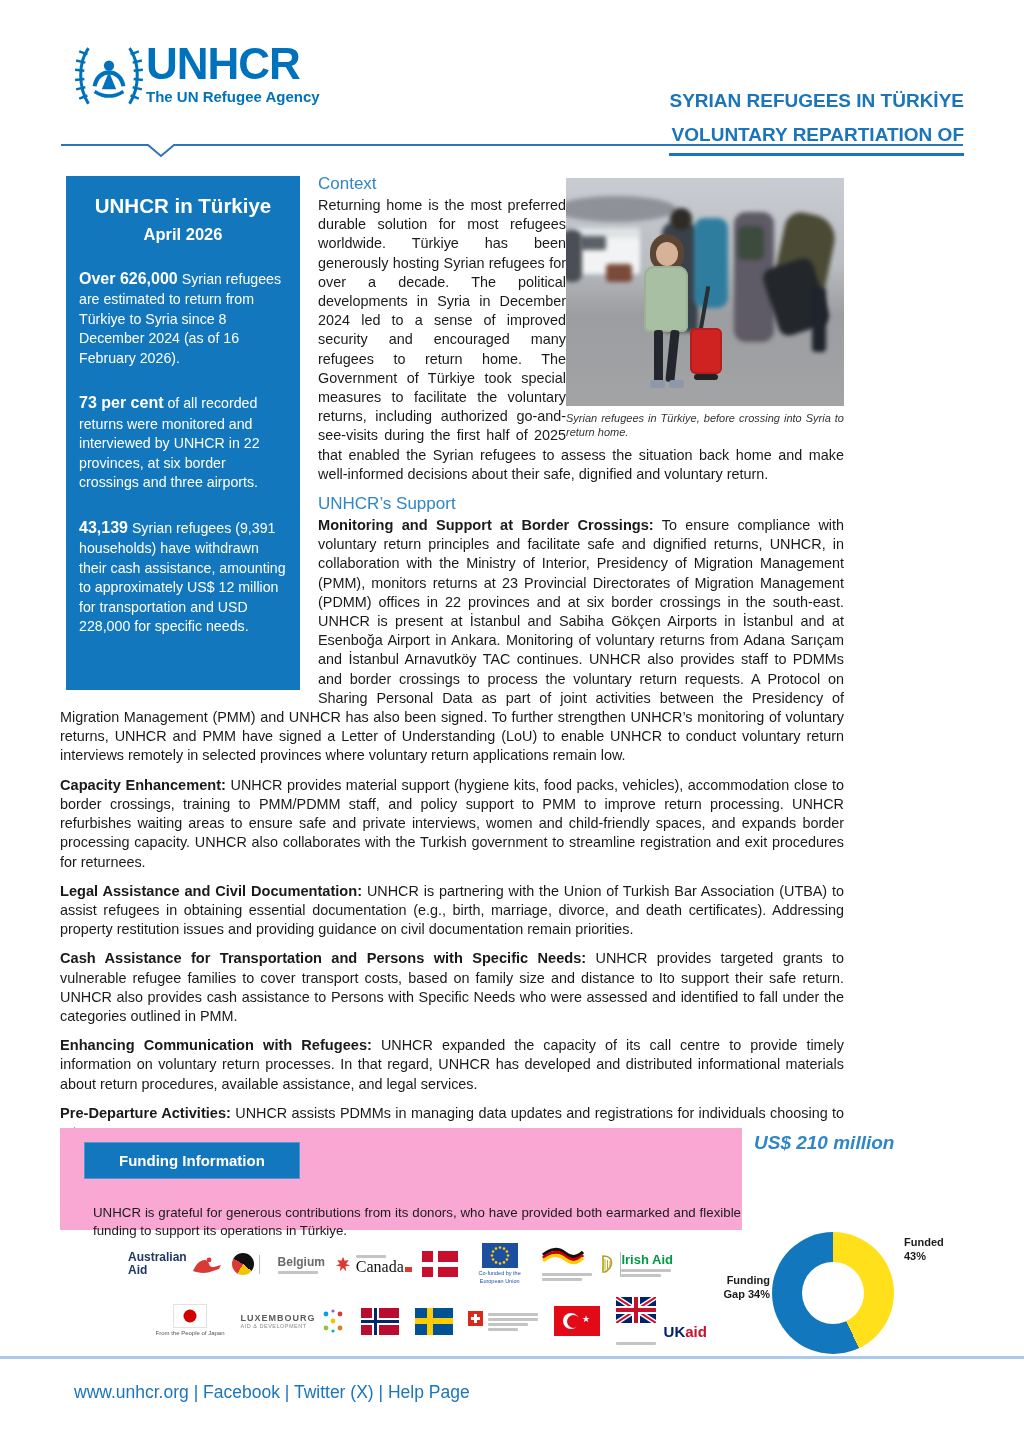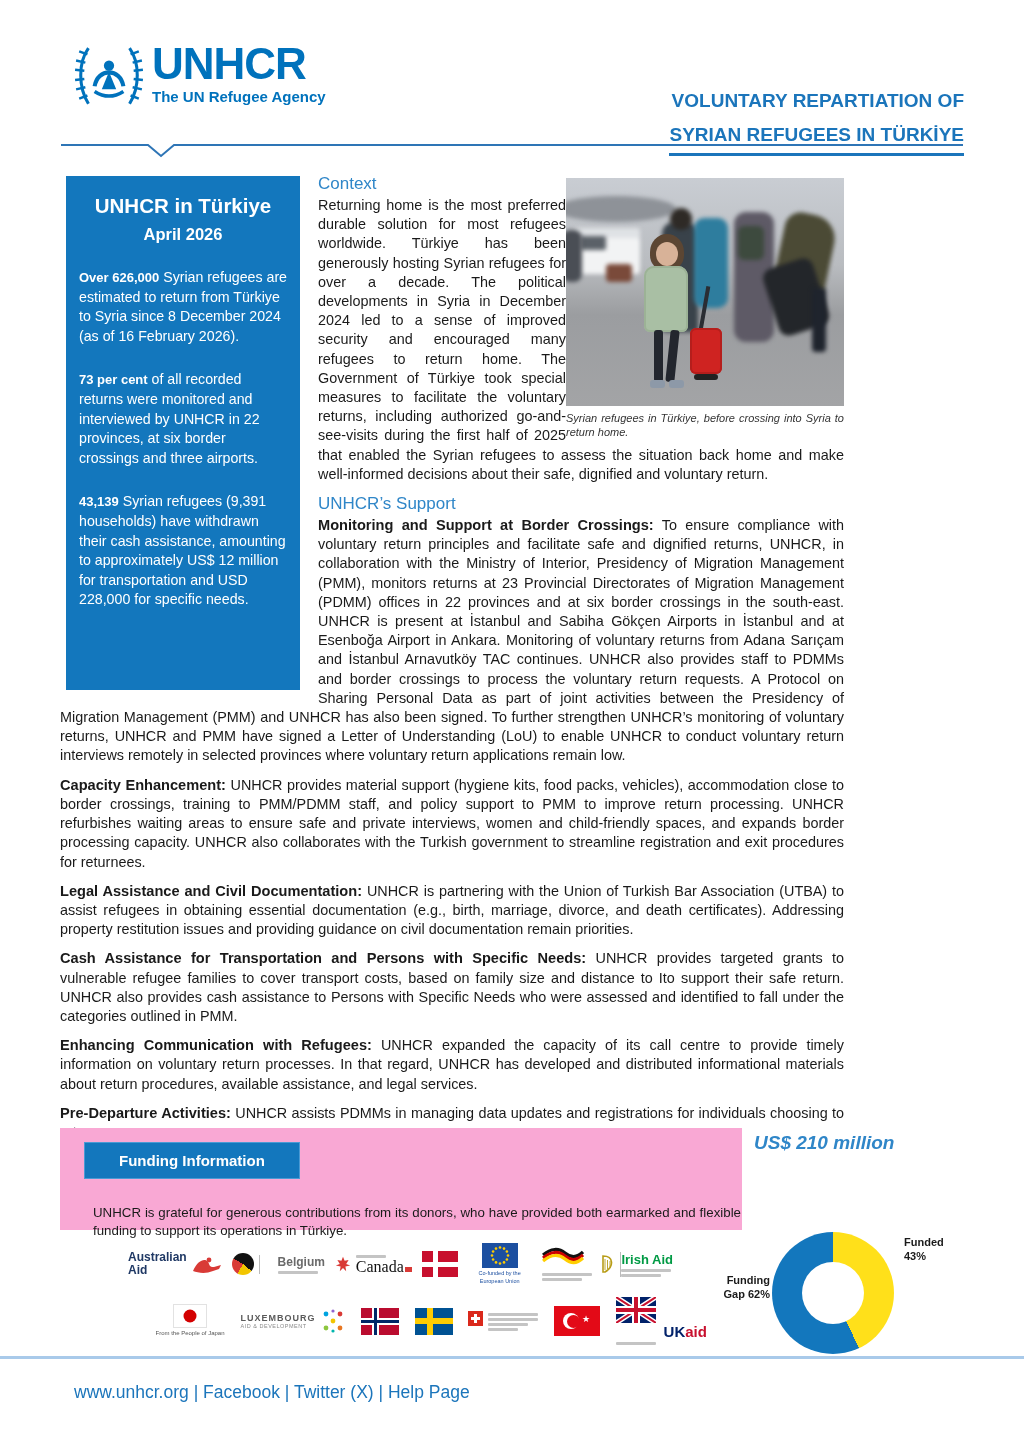"UNHCR" .logo { gap: 6px -> 0 }
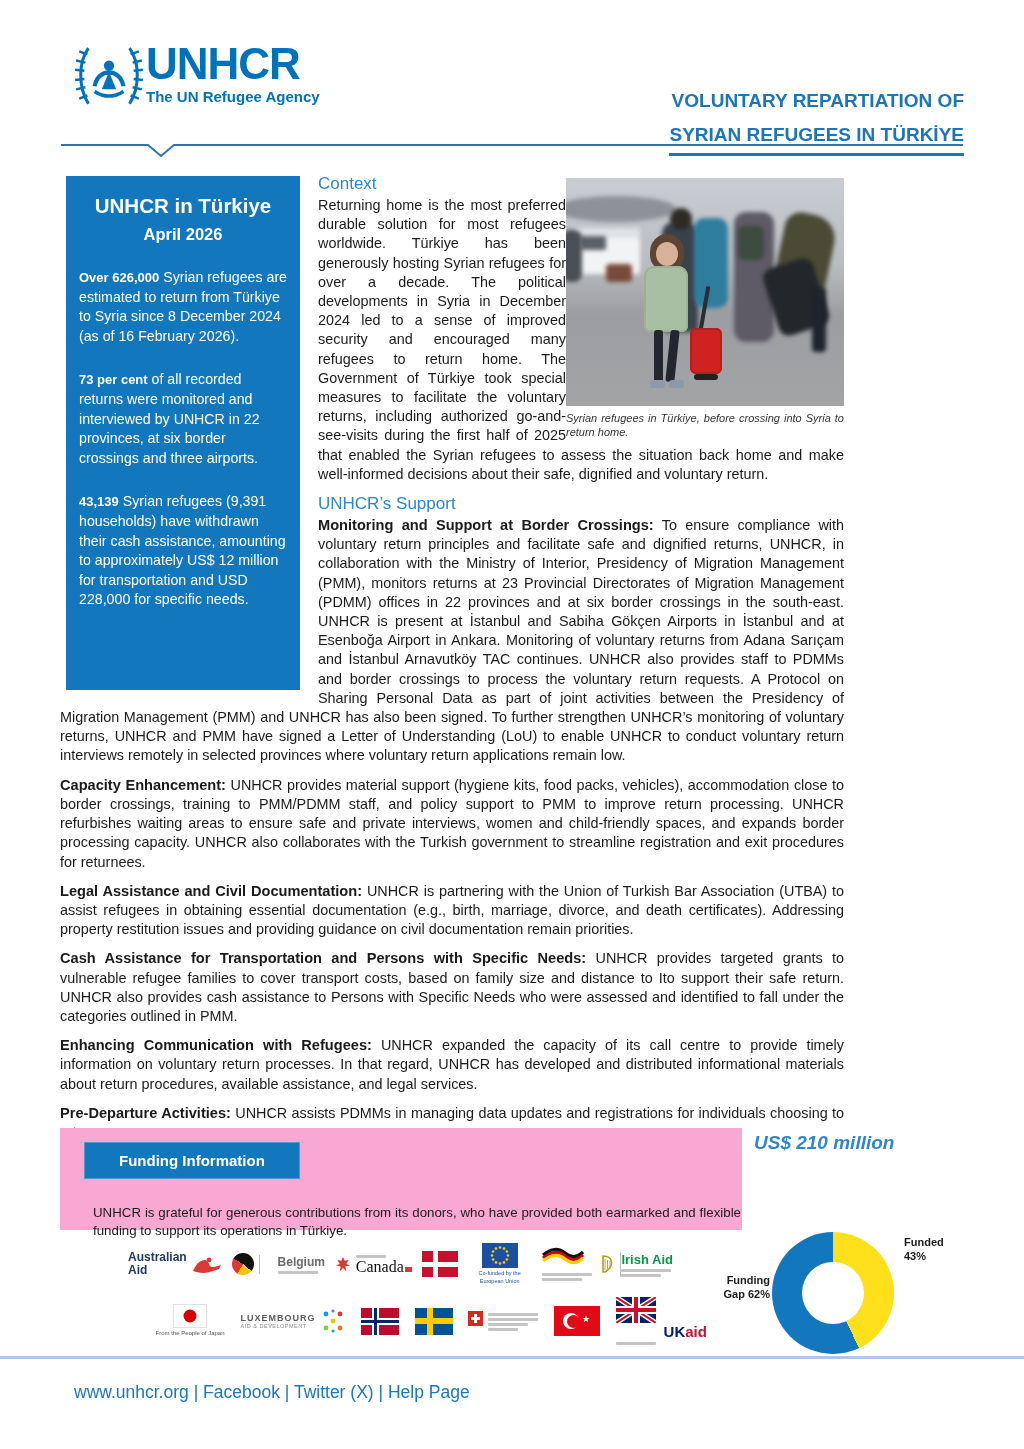"VOLUNTARY REPARTIATION OF" div { order: before "SYRIAN REFUGEES IN TÜRKİYE" -> after "SYRIAN REFUGEES IN TÜRKİYE" }
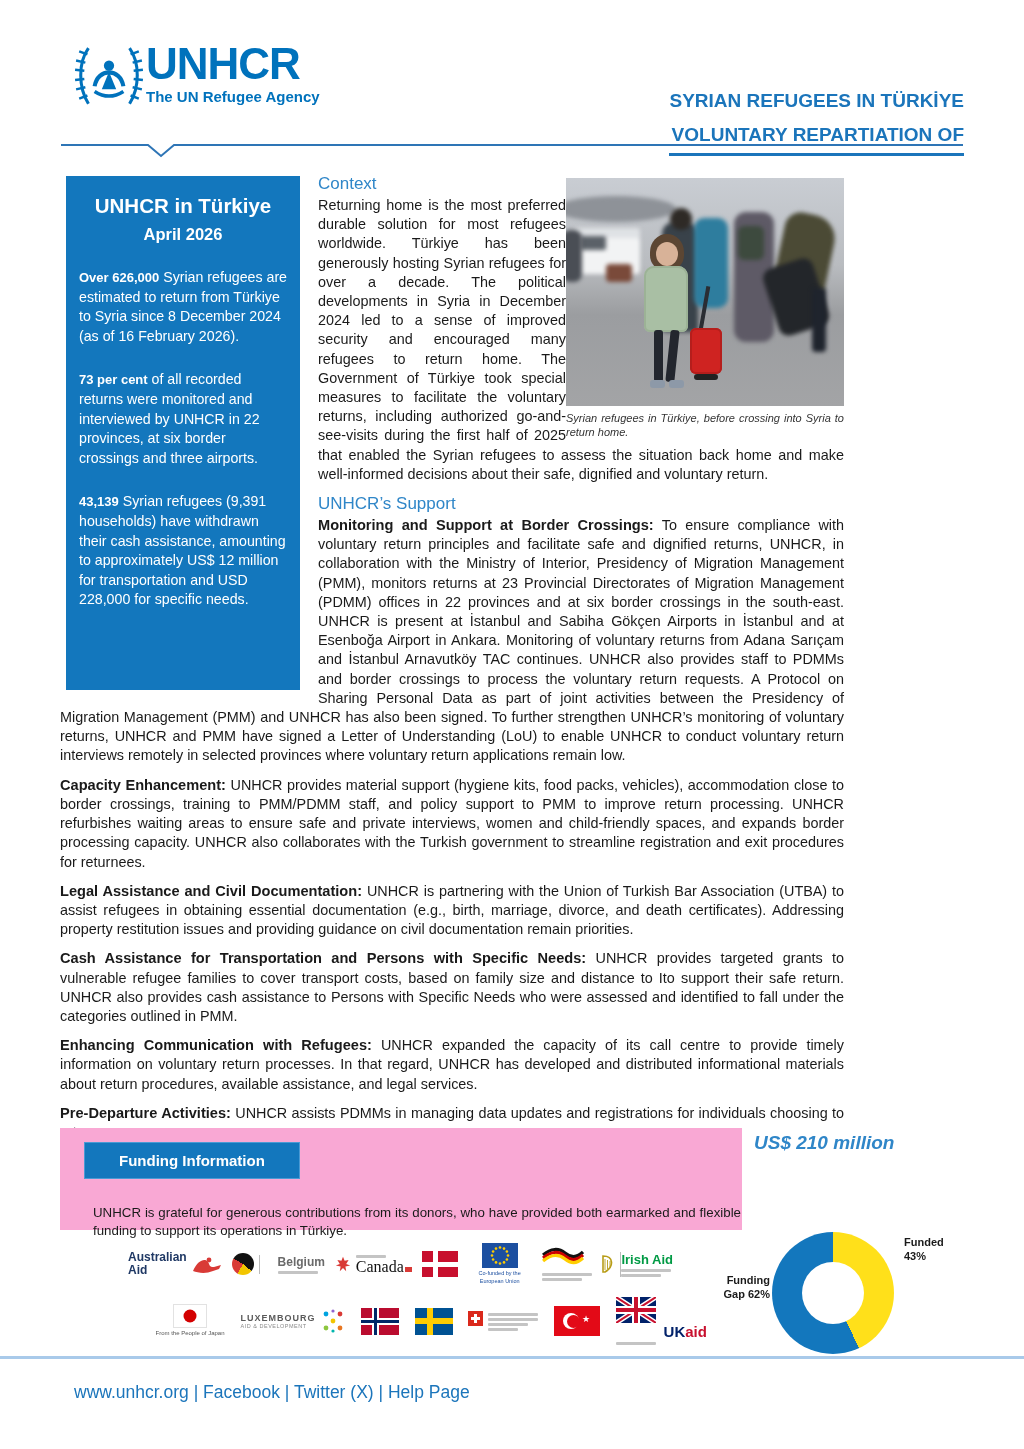"Over 626,000" .stat b { font-size: 13px -> 16px }
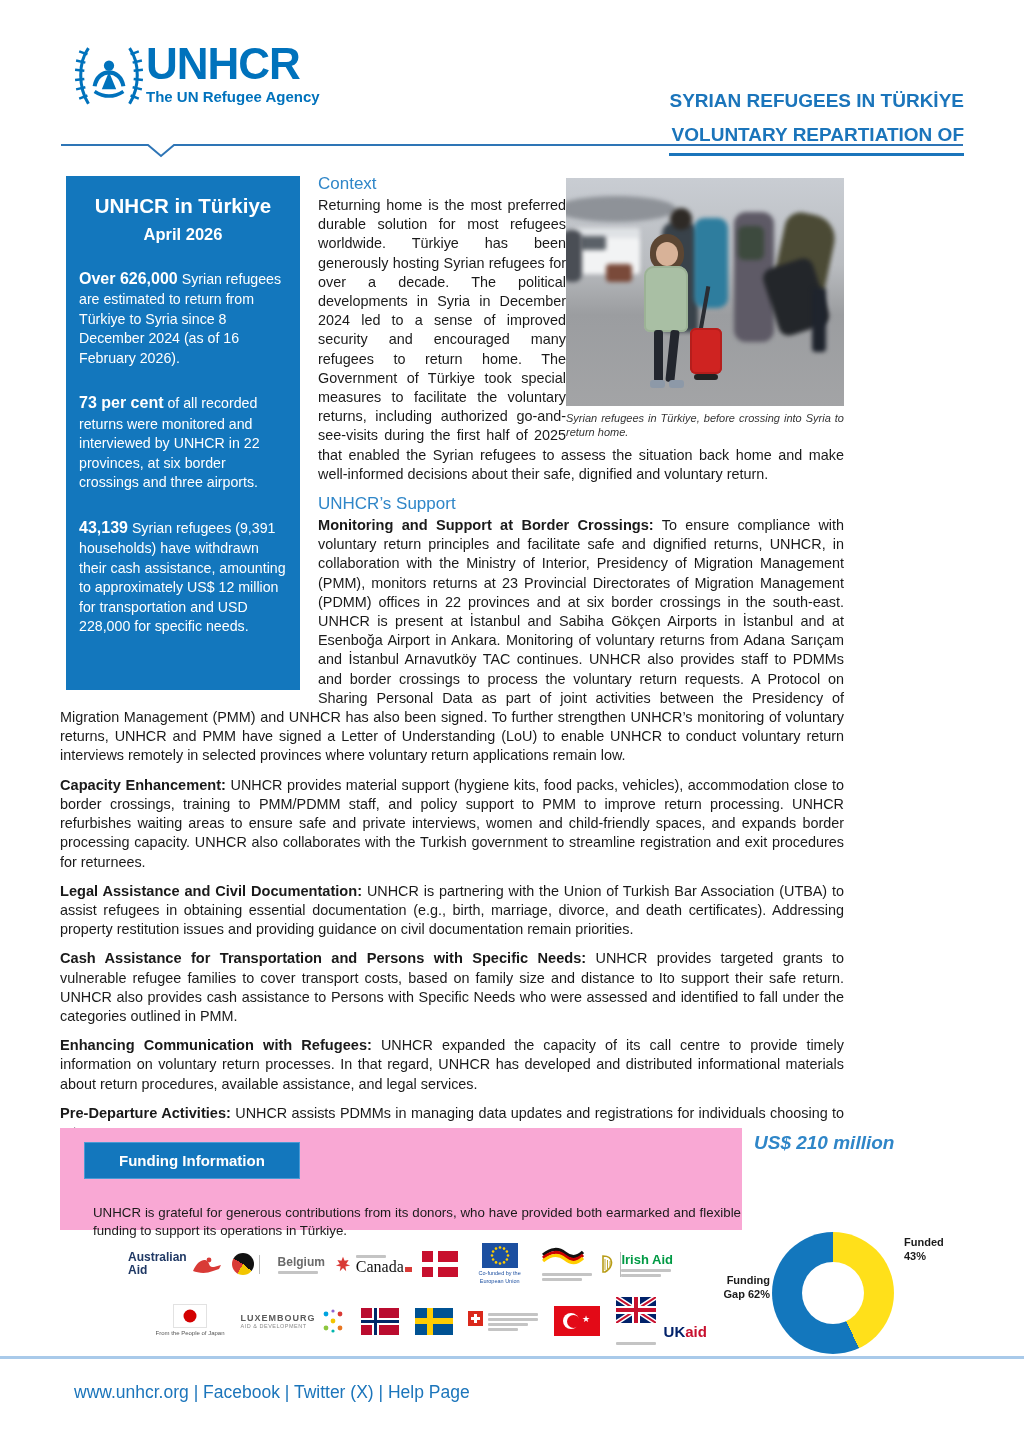"Funding" div.donut-label { text: 62% -> 34% }
